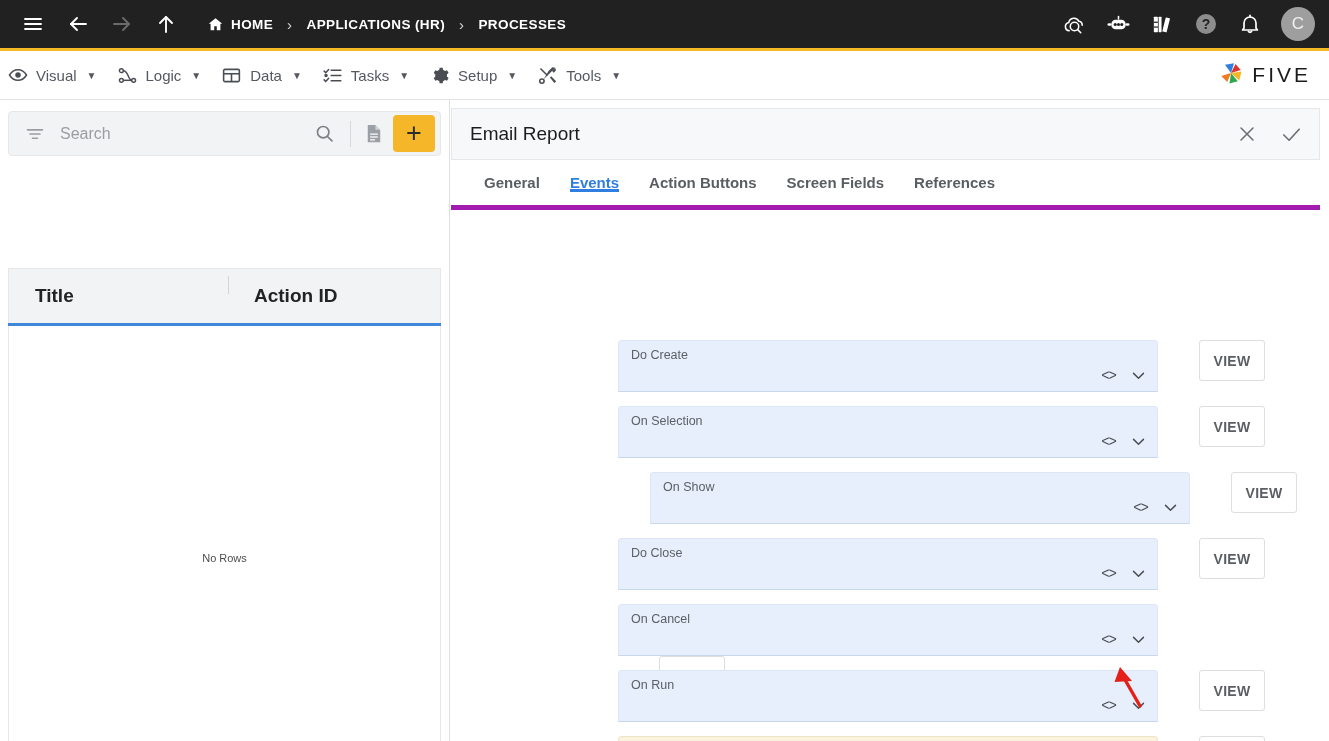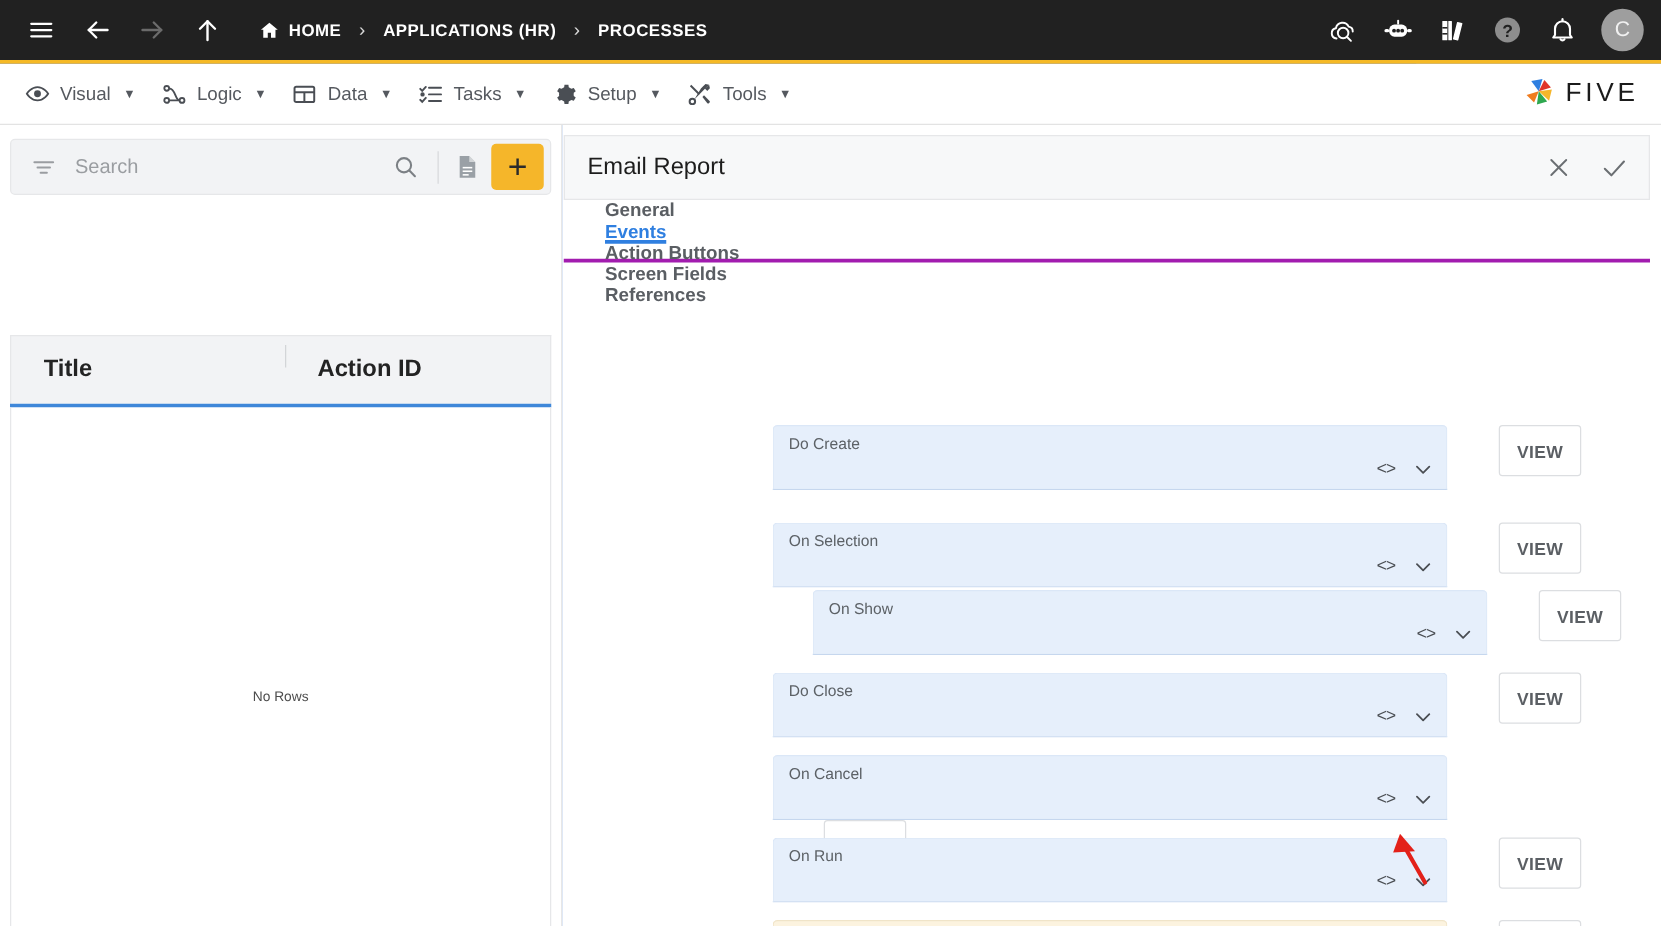"HOME" .app { background: #3b82f6 -> #f97316 }
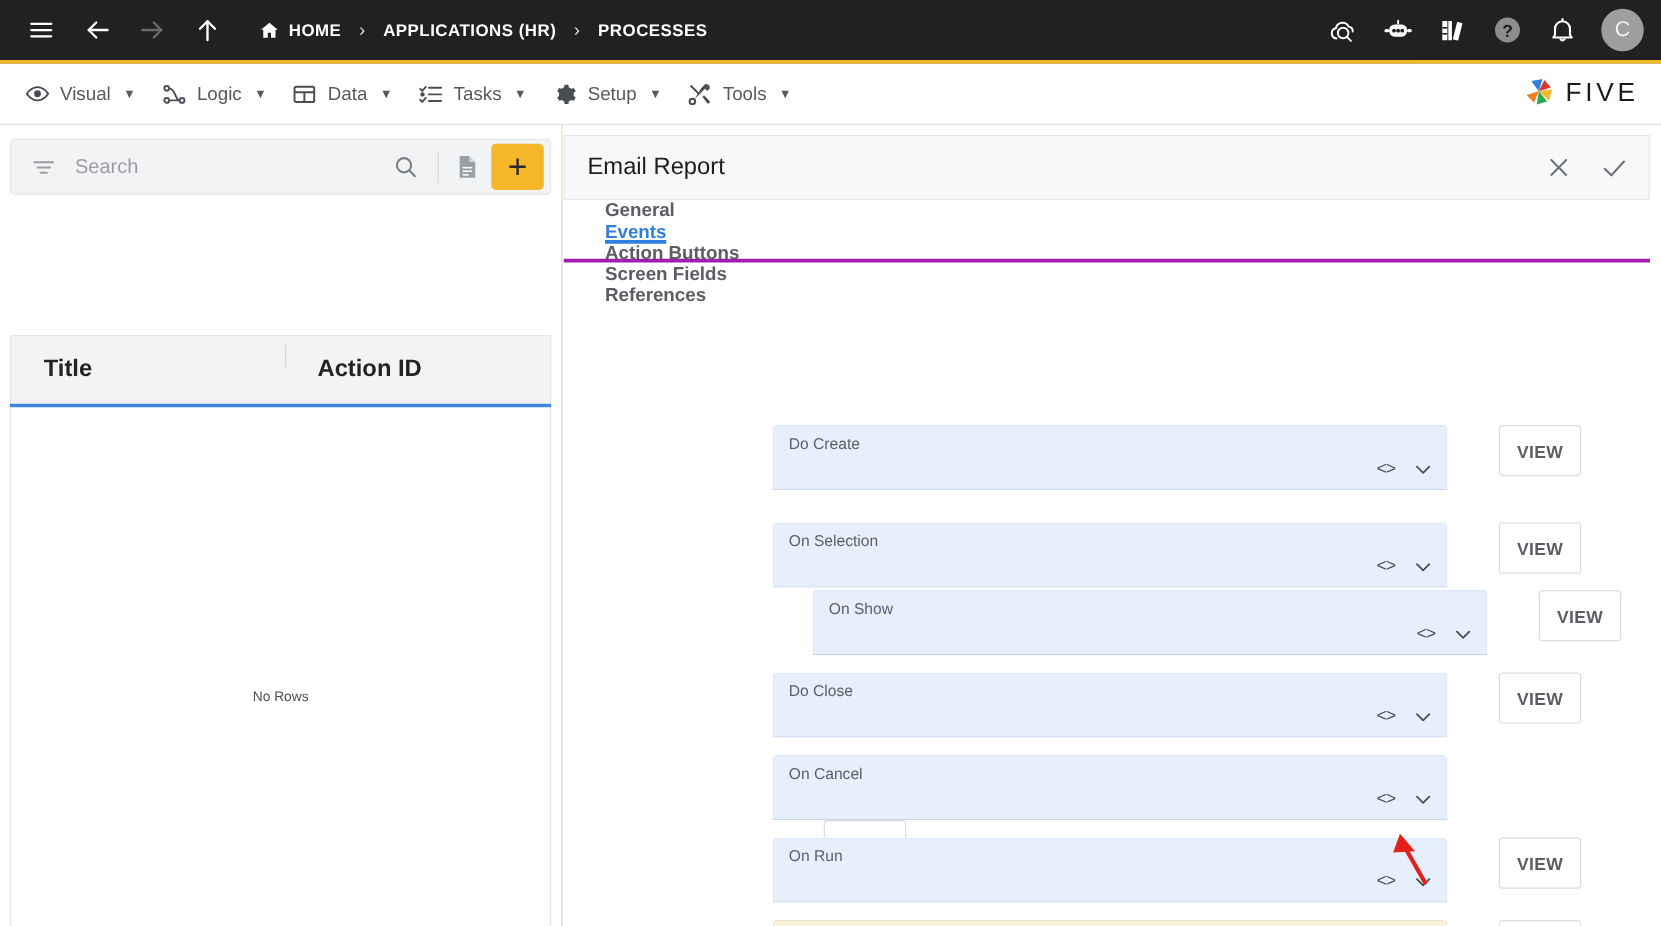"Visual" .menubar { padding-left: 14px -> 2px }
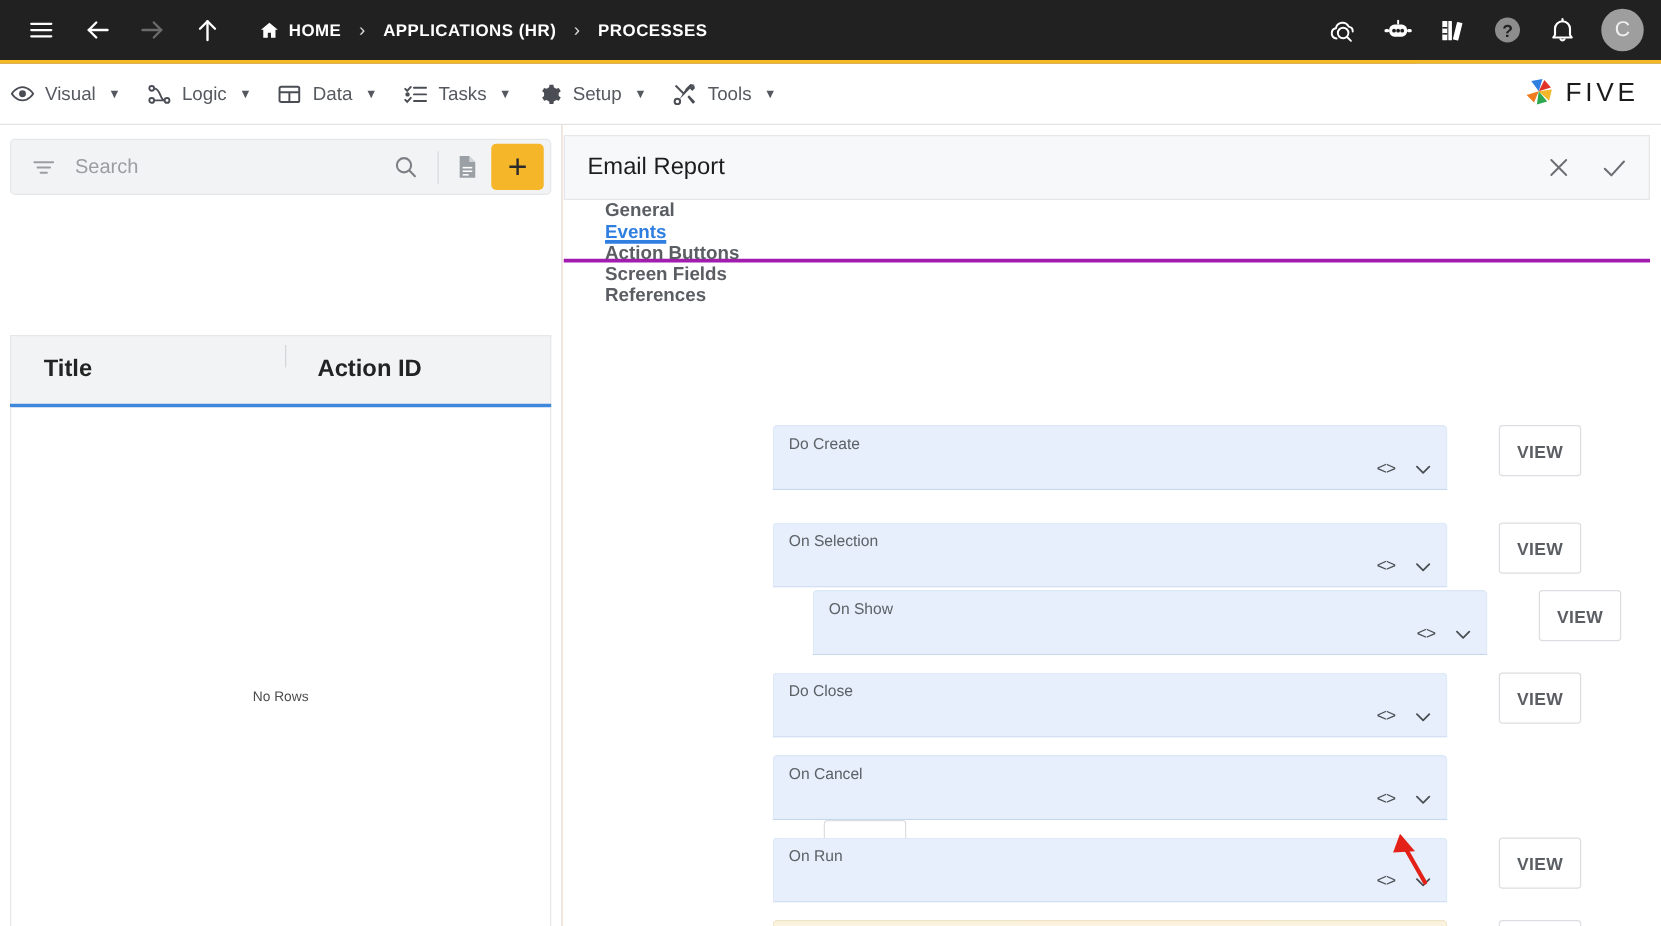"General" .tabs { align-items: flex-start -> center; border-bottom: 3px solid #a21caf -> 5px solid #a21caf; flex-direction: column -> none }
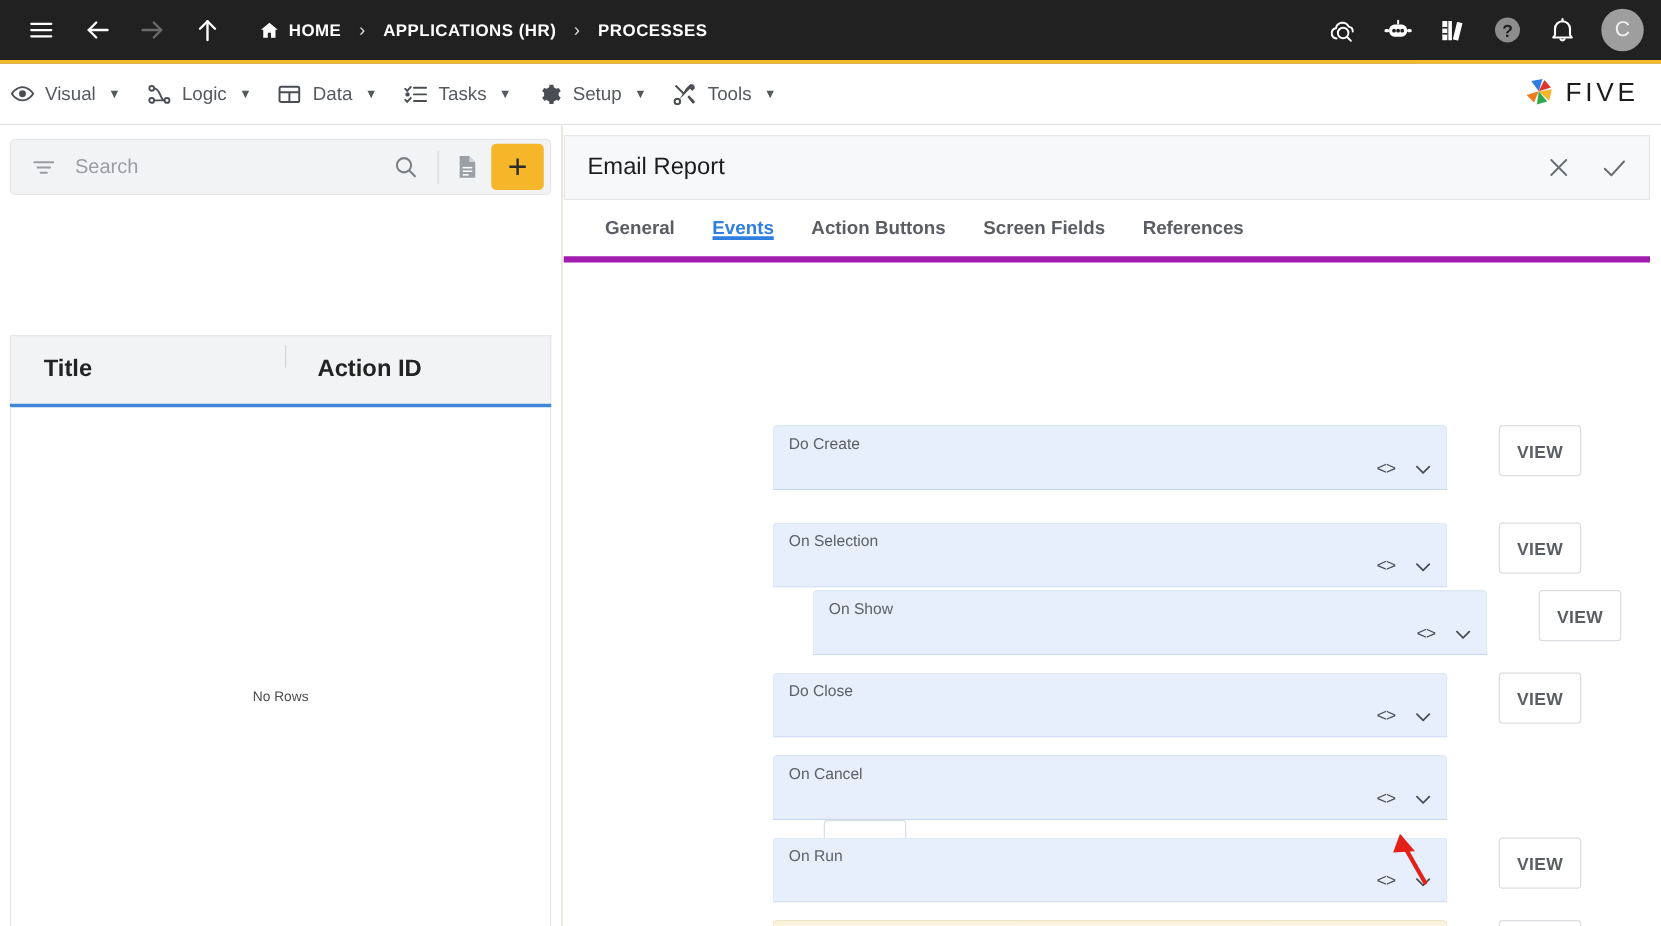"On Selection" div.ev-row { margin-top: 12px -> none }
